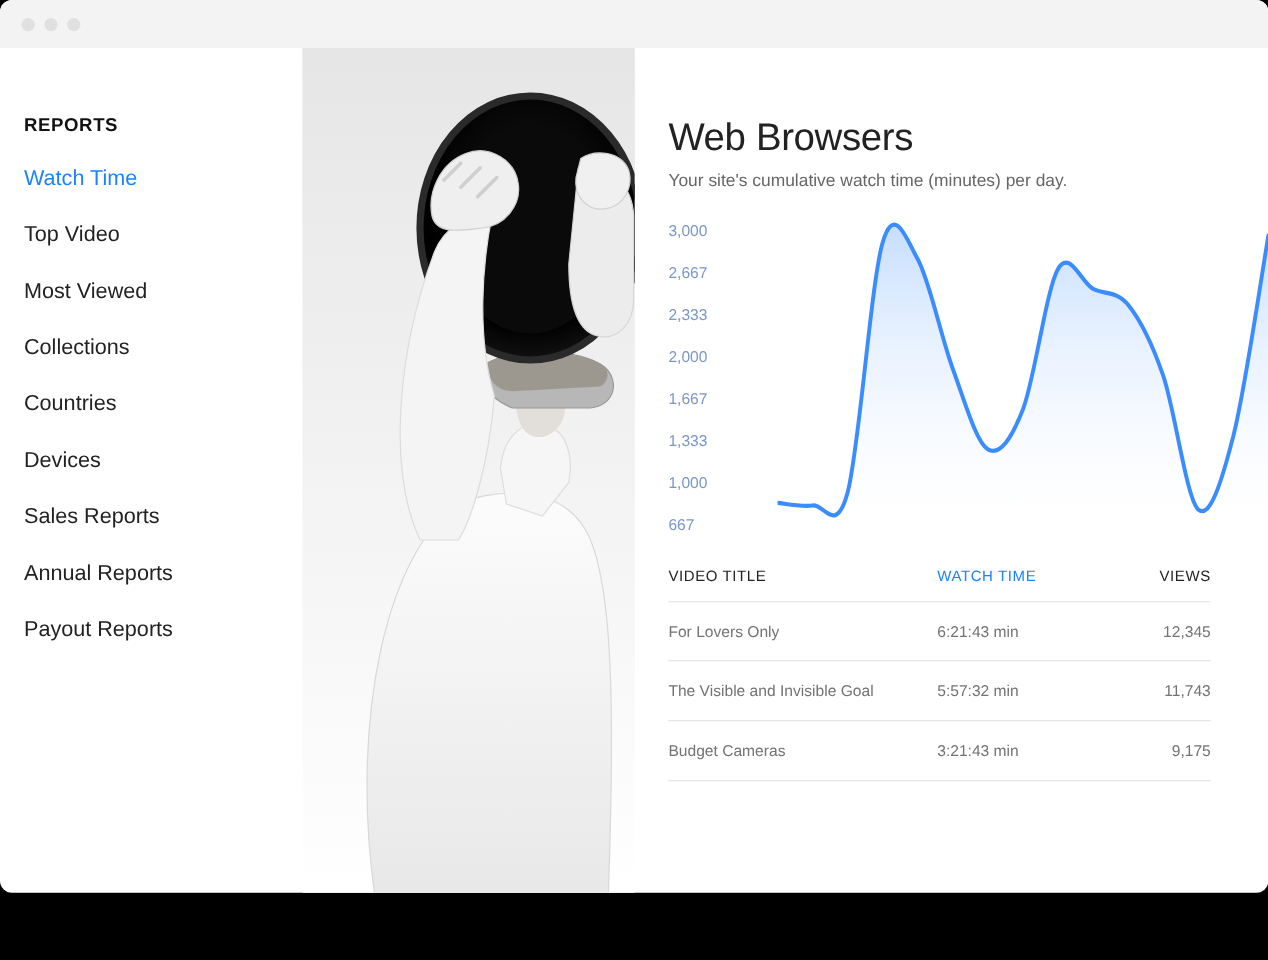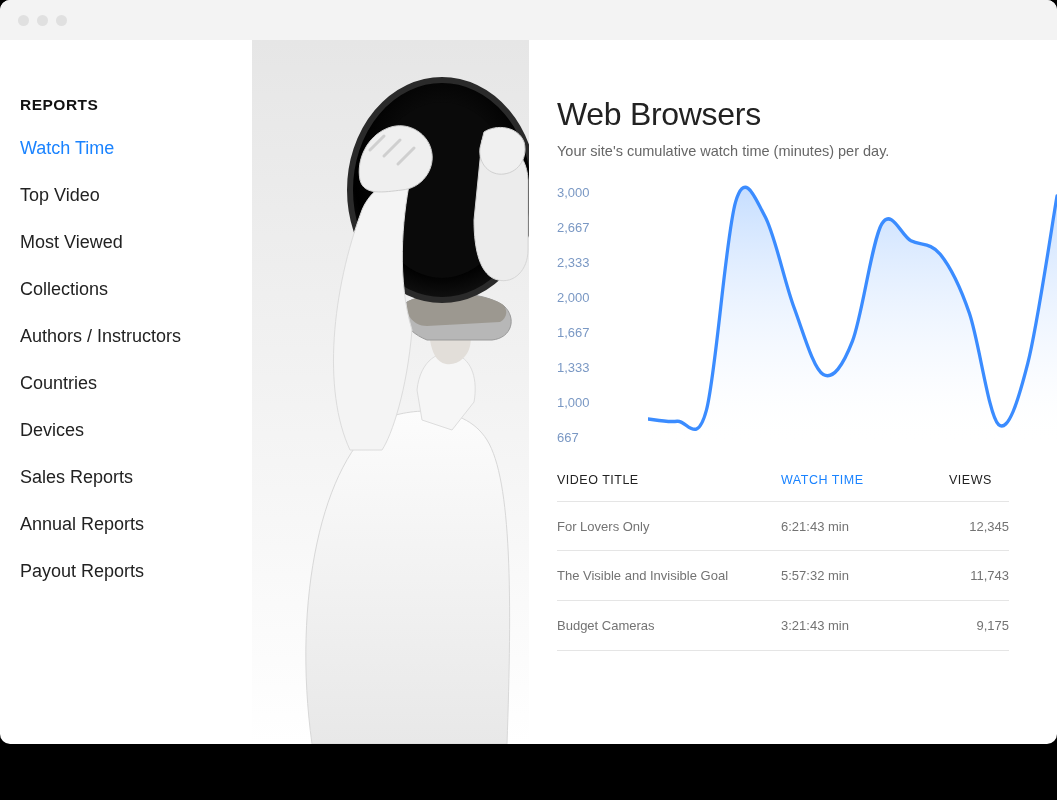"Authors / Instructors" div.nav-item { html: <div>Authors / Instructors</div> -> none }
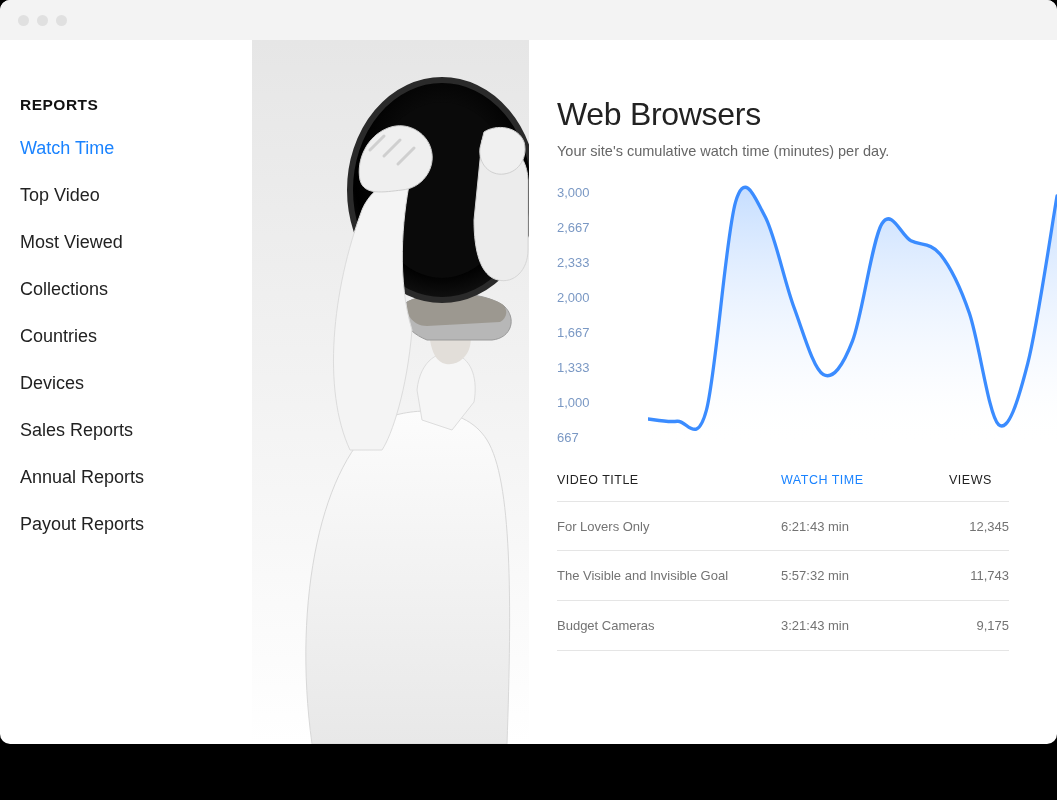"VIEWS" .col-views { text-align: left -> right }
